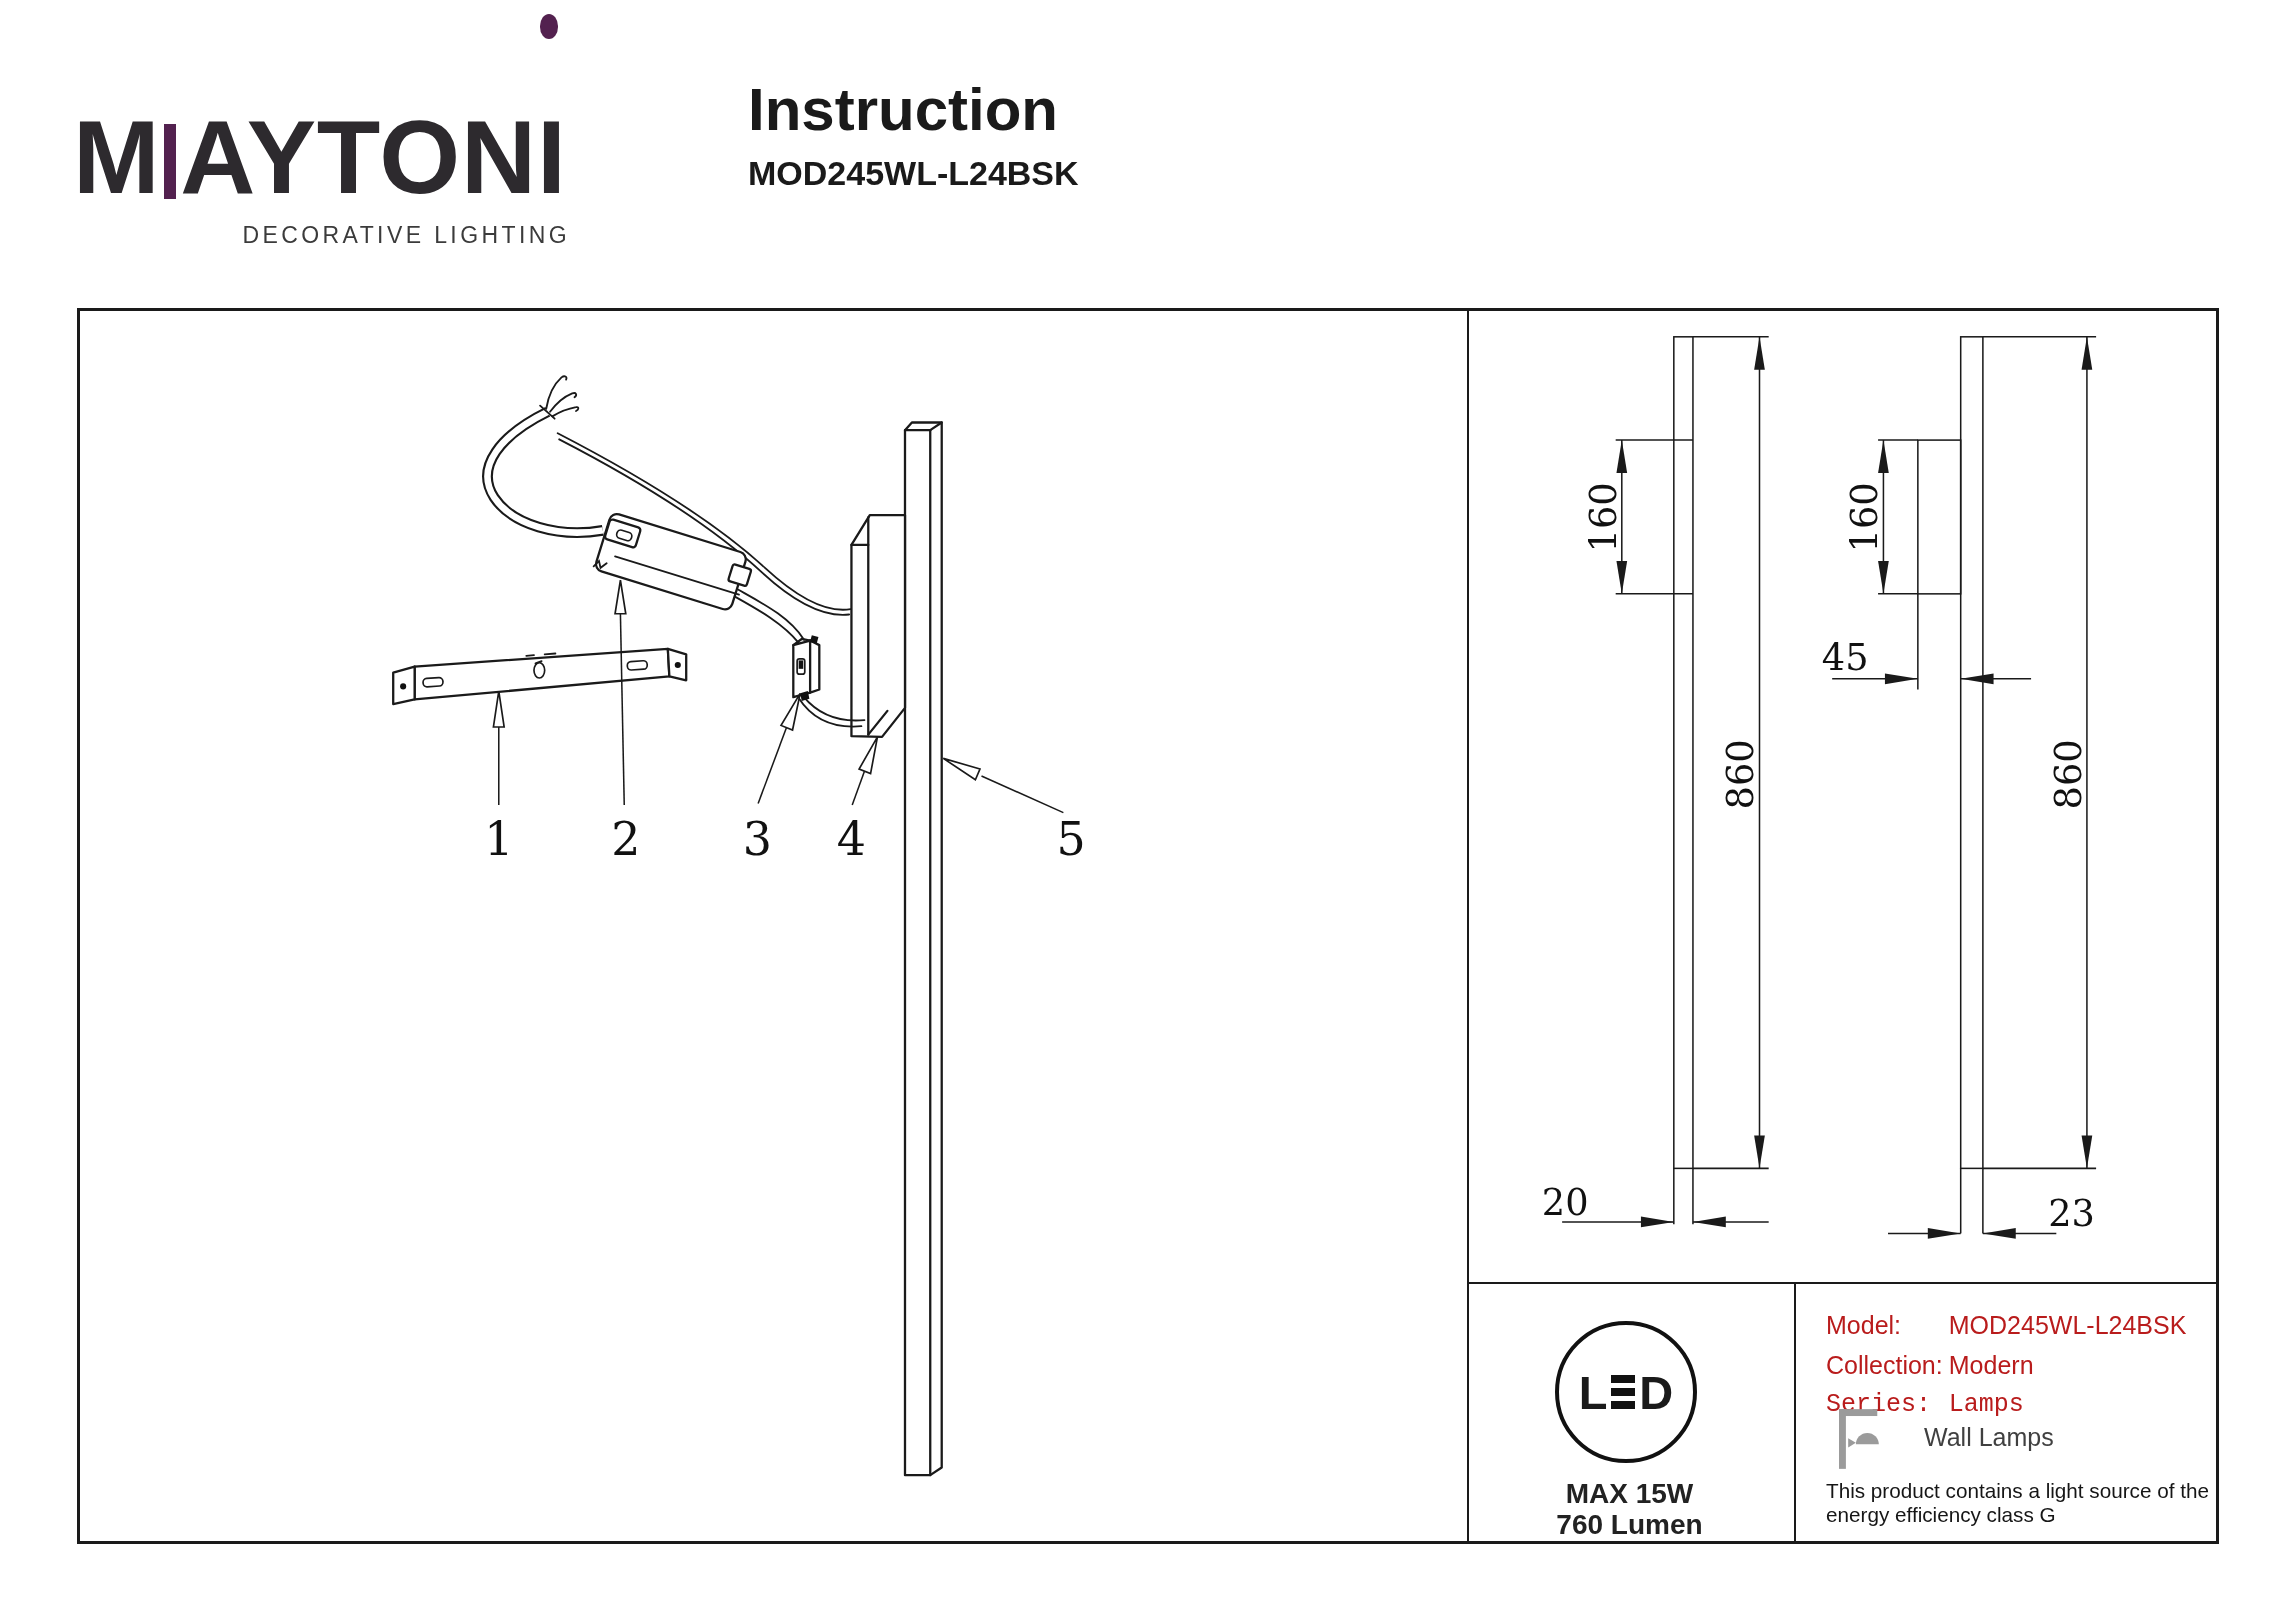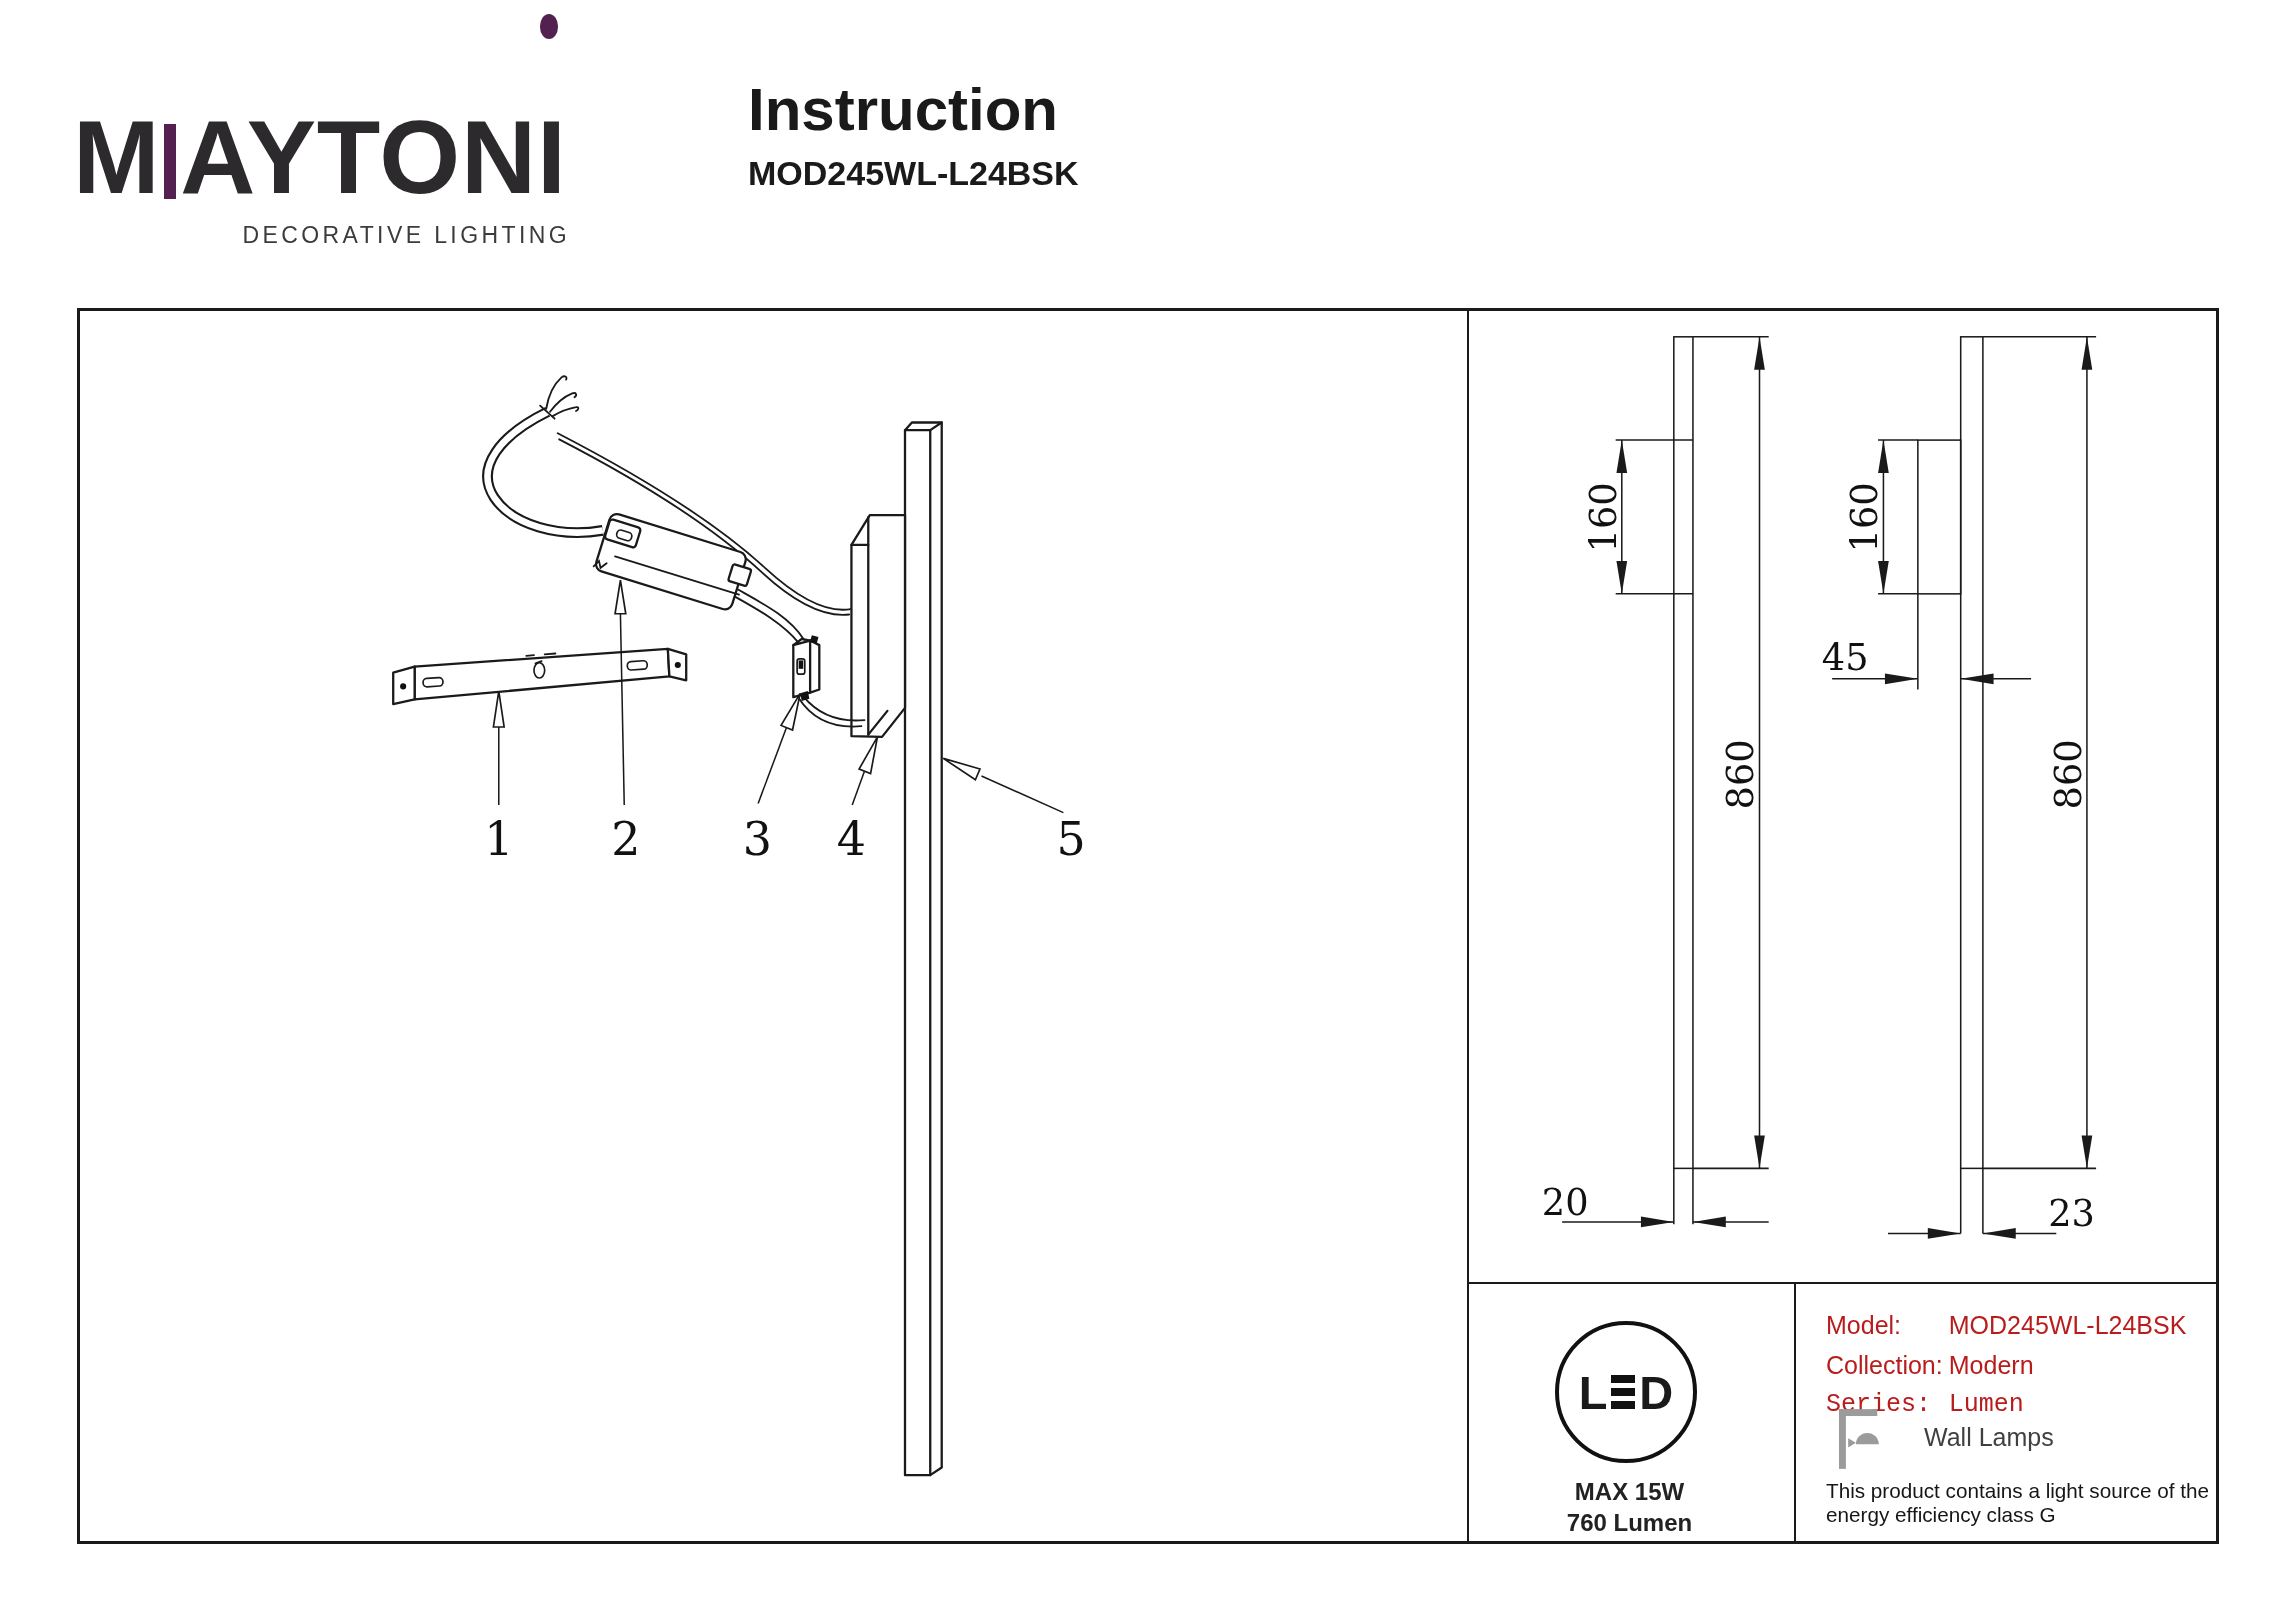"Lumen" span.info-value { text: Lumen -> Lamps }
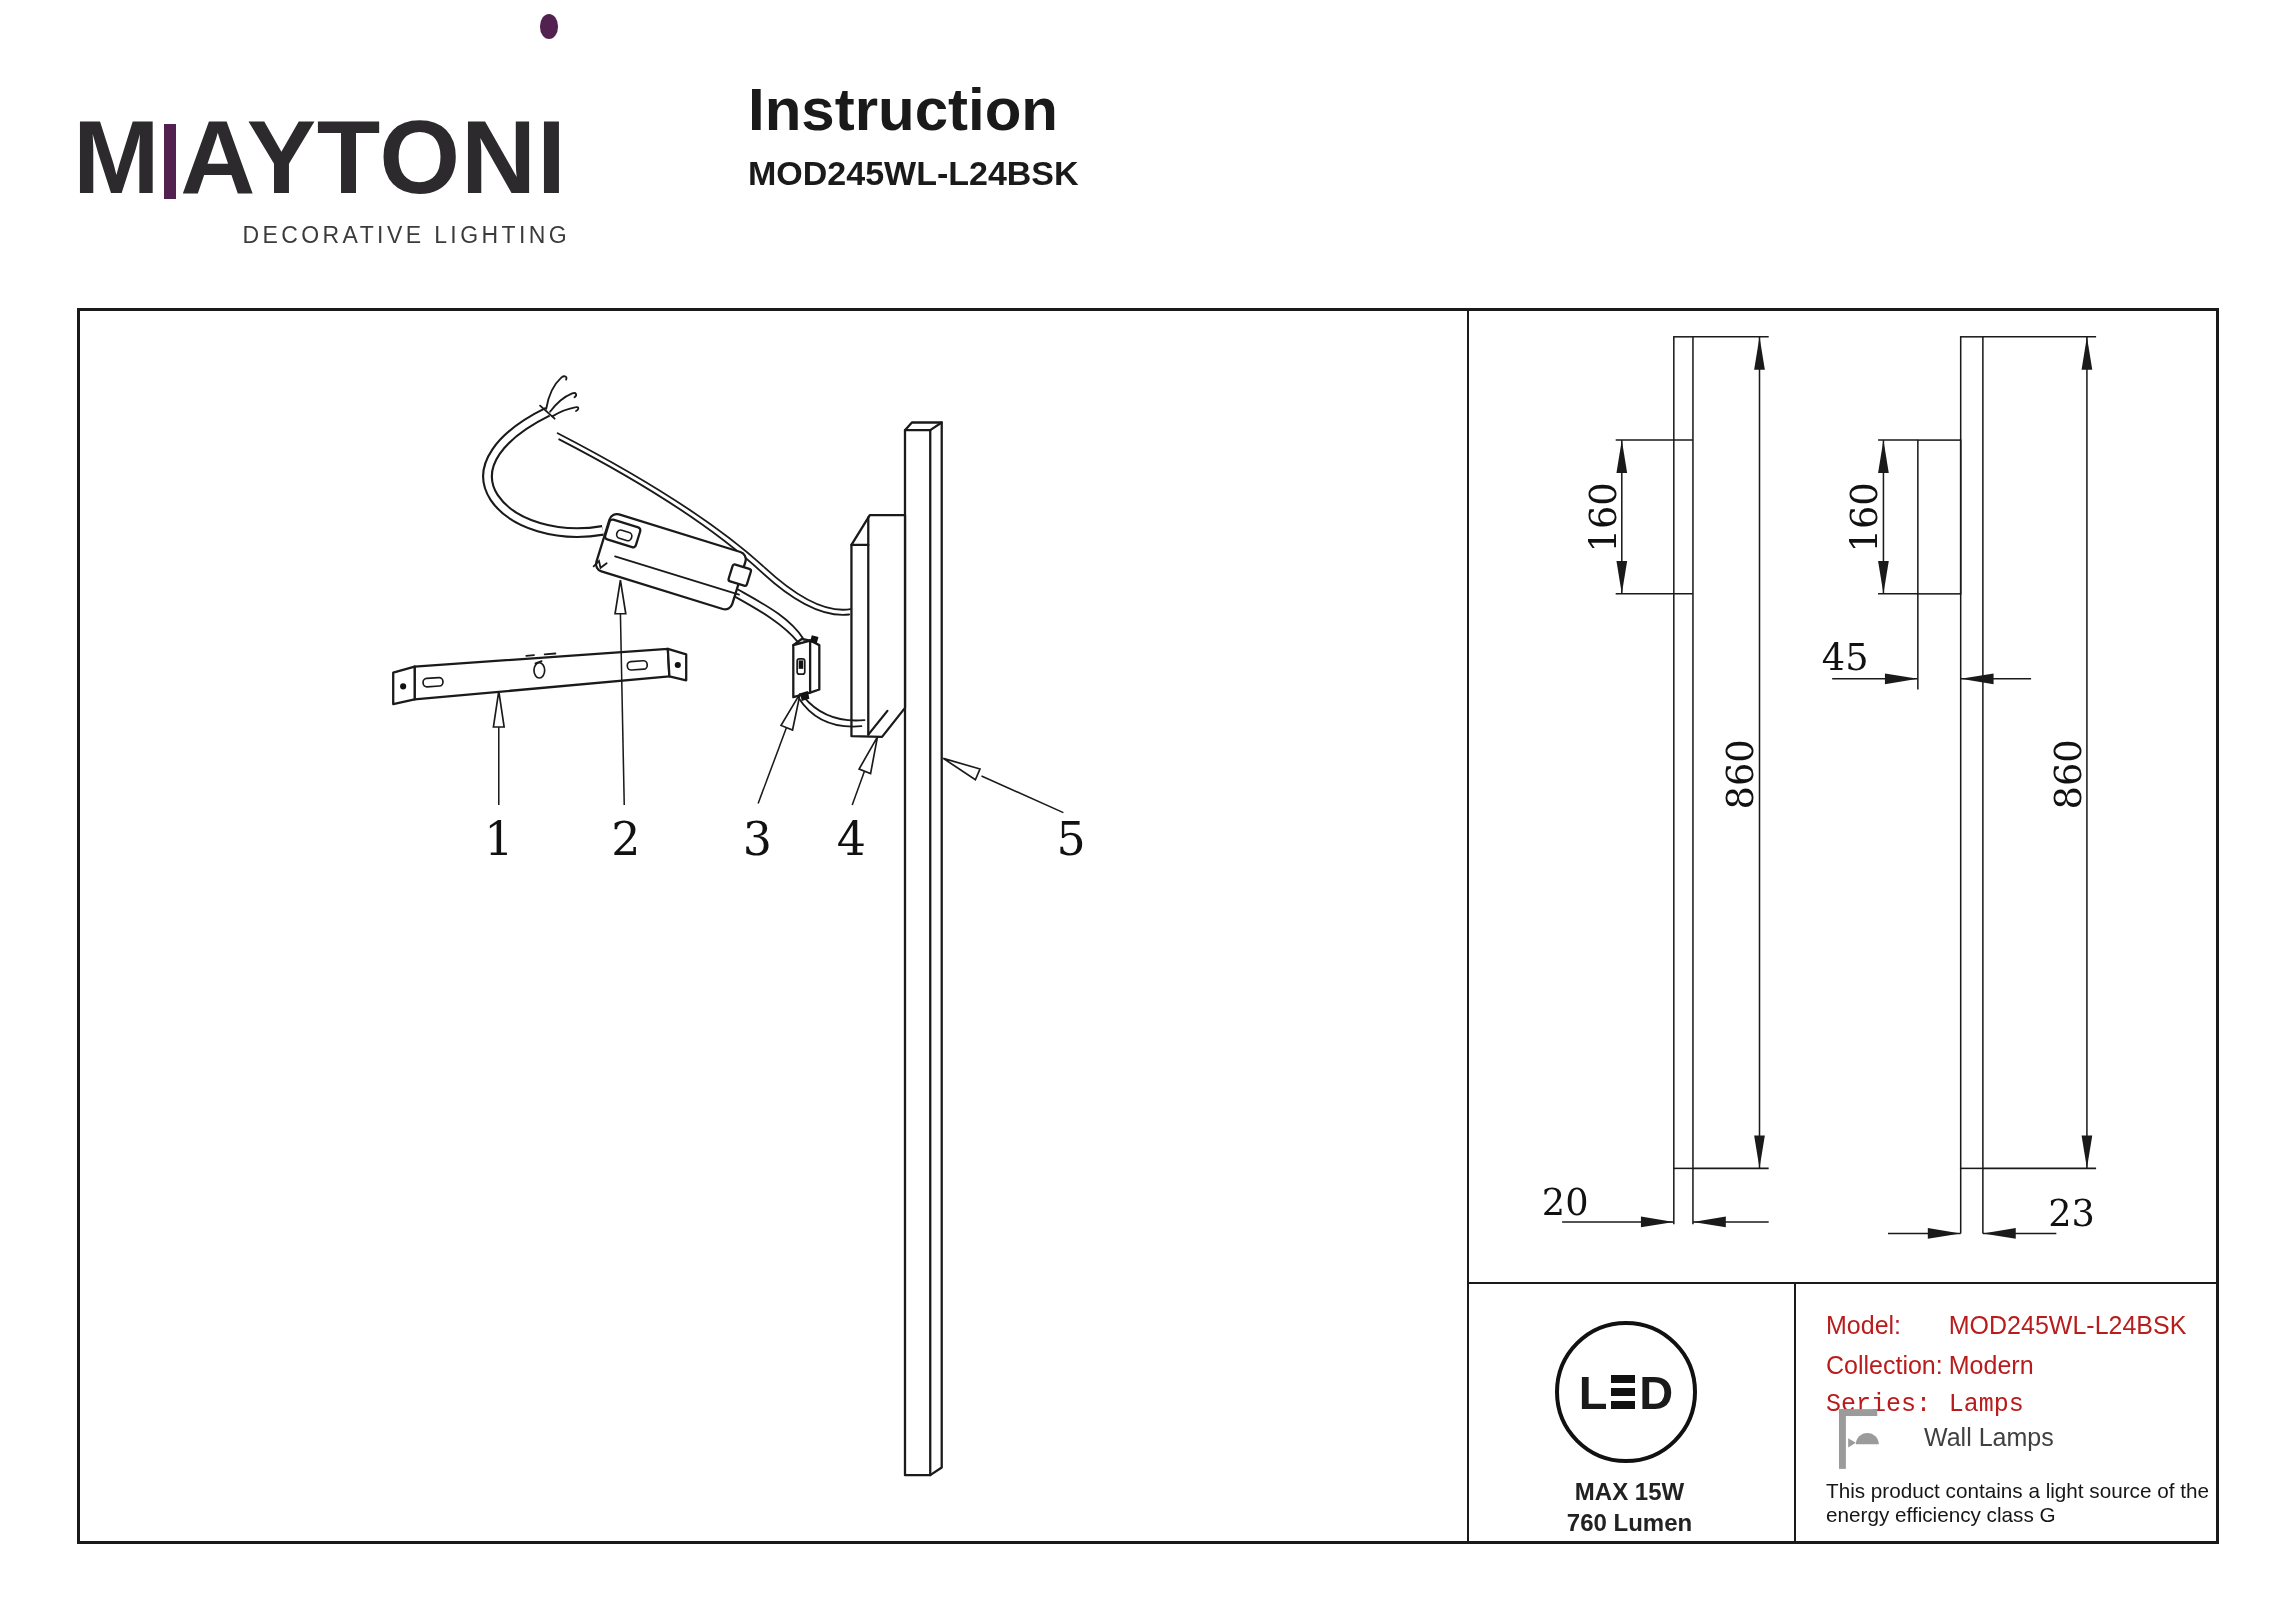"MAX 15W" .led-caption { font-size: 24px -> 28px }
